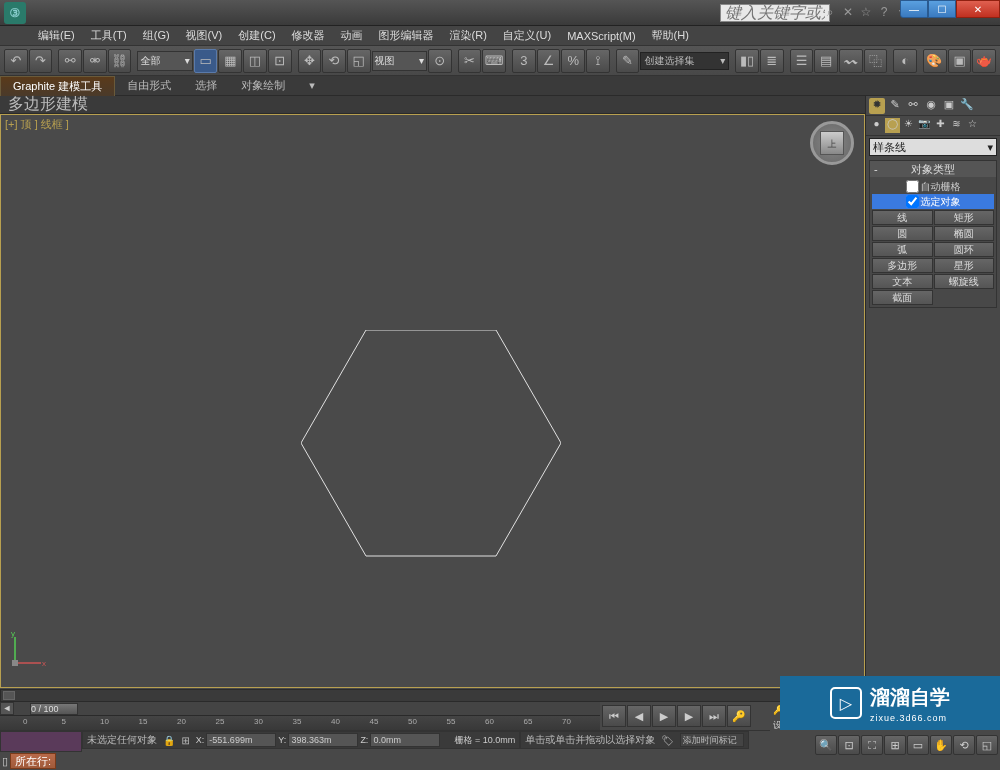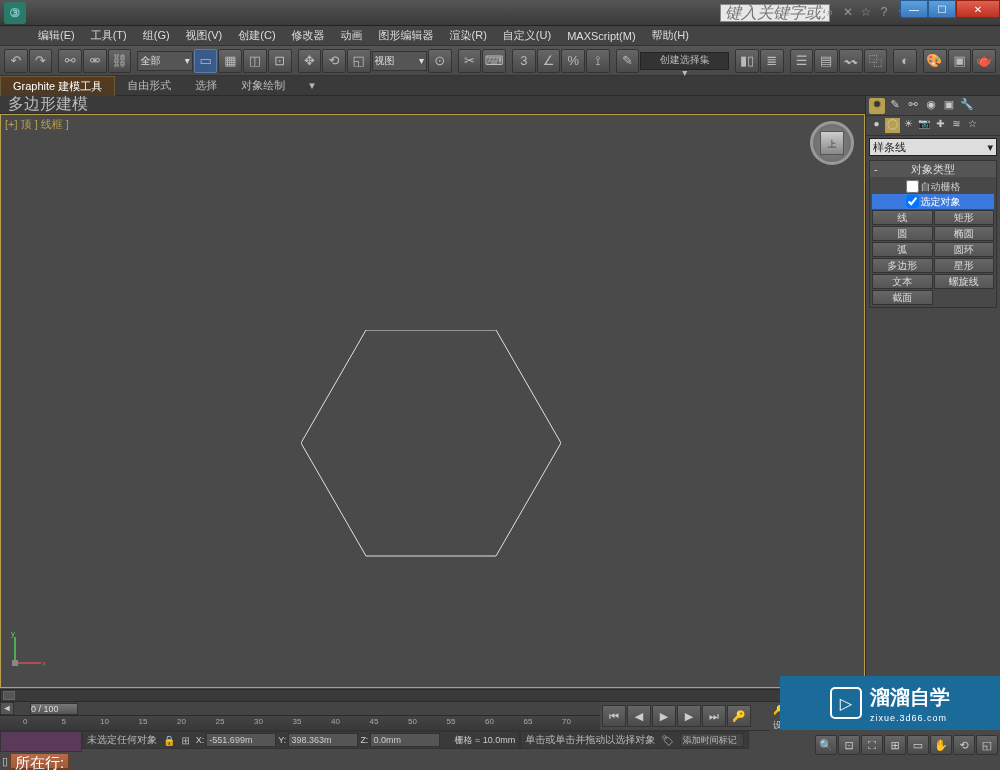"创建选择集" .tdrop-wide { flex-direction: column -> none }
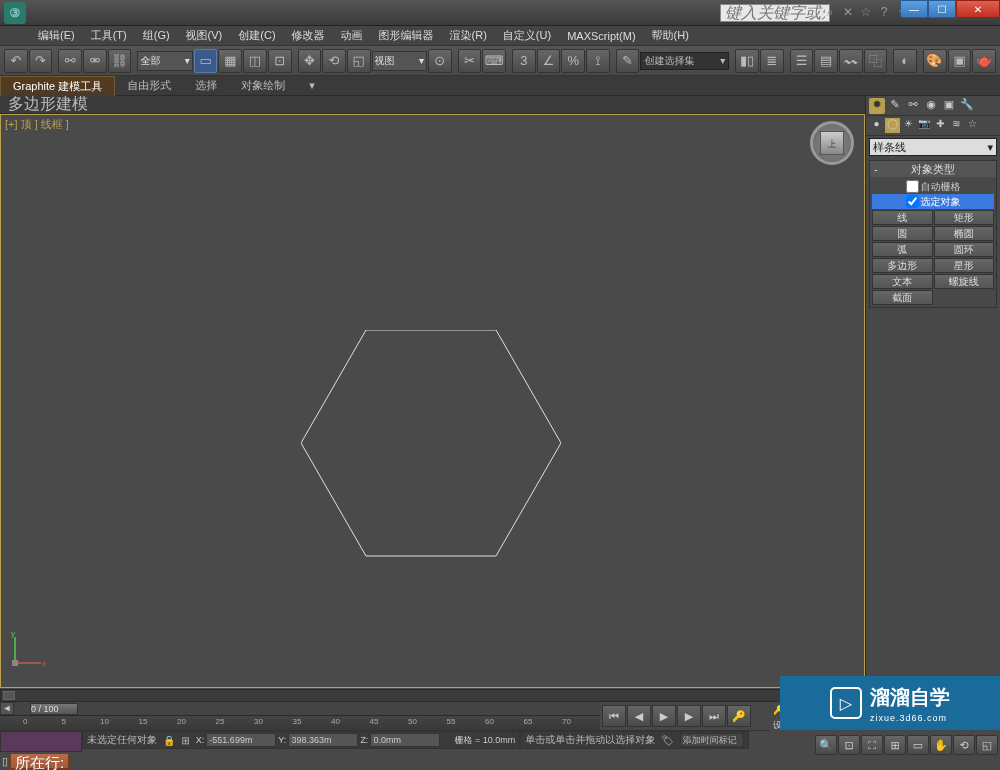"所在行:" .sb-btn { font-size: 15px -> 11px }
